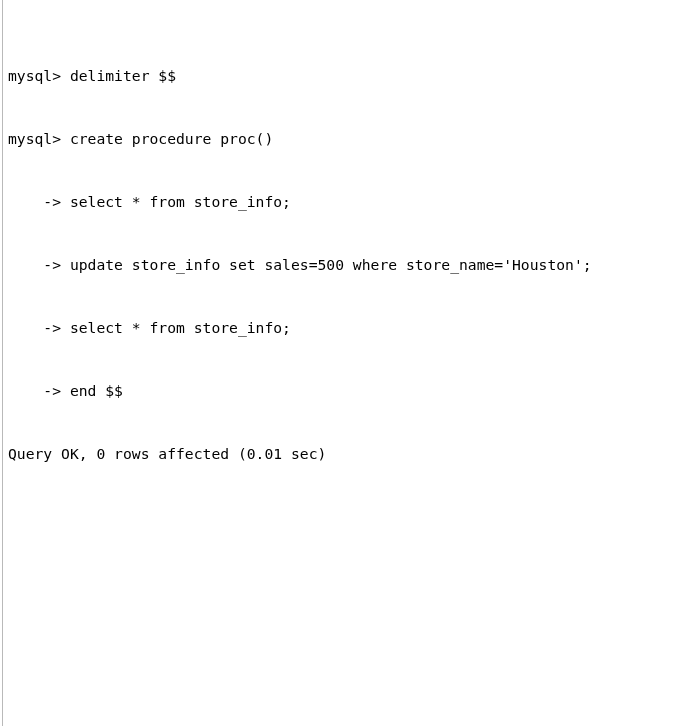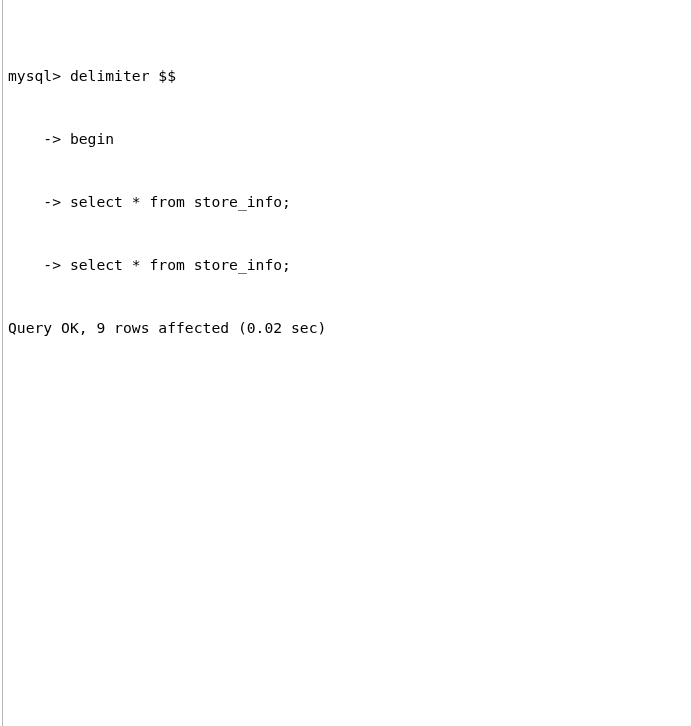"mysql> create procedure proc()" div.line { html: none -> <div>mysql&gt; create procedure proc()</div> }
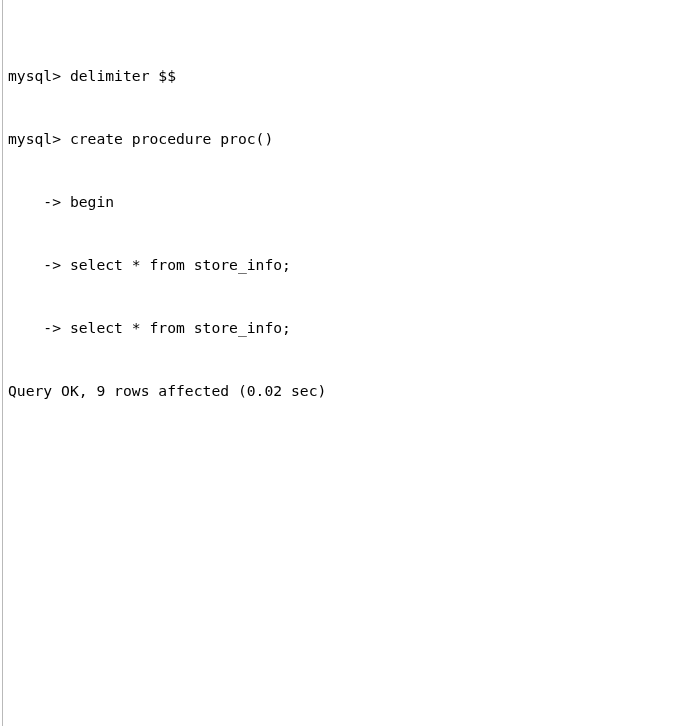"-> begin" div.line { html: <div> -&gt; begin</div> -> none }
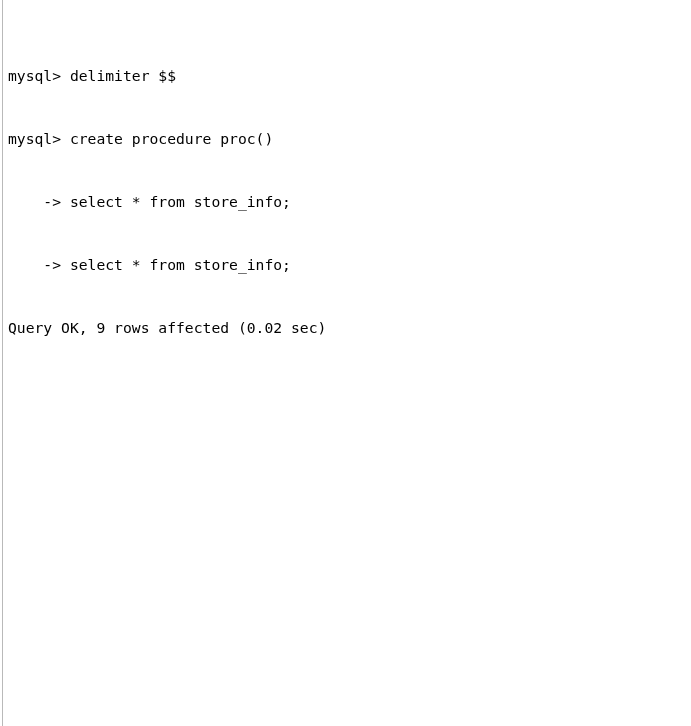"-> update store_info set sales=500" div.line { html: none -> <div> -&gt; update store_info set sales=500 where store_name='Houston';</div> }
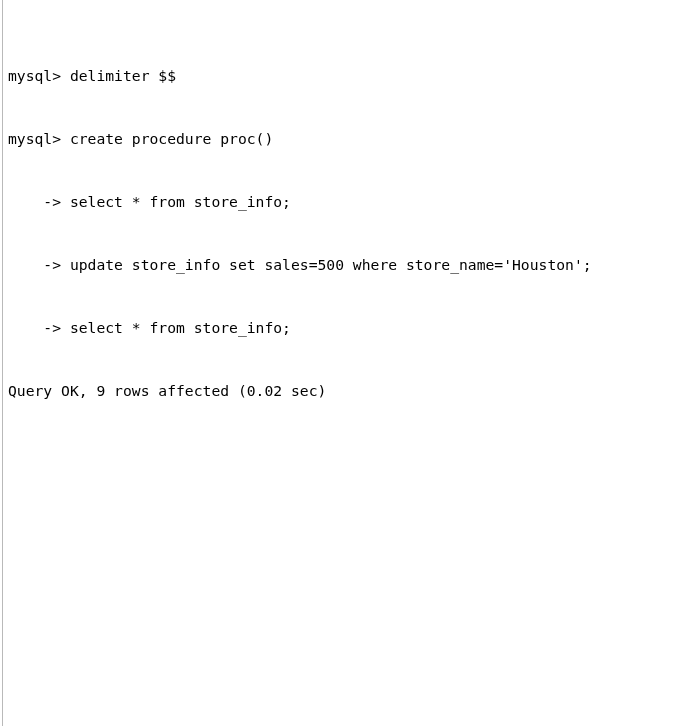"-> end $$" div.line { html: none -> <div> -&gt; end $$</div> }
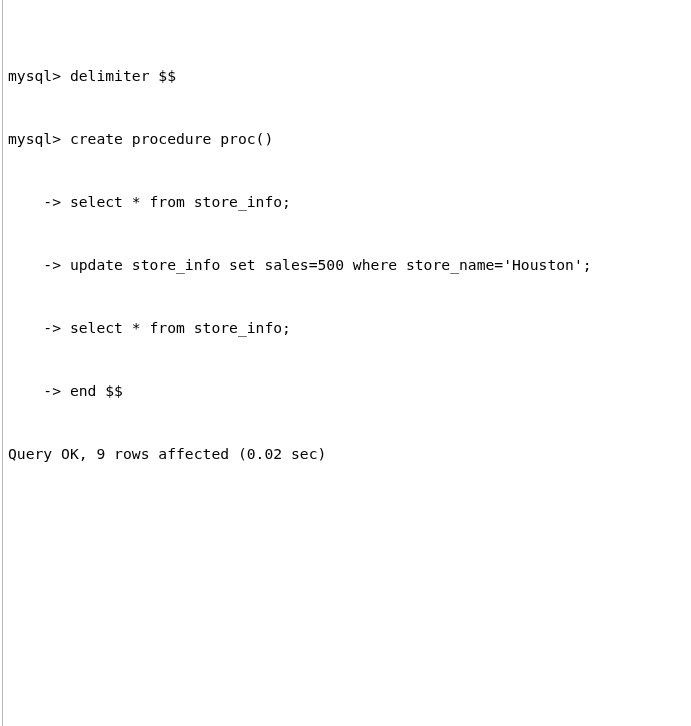"Query OK, 9 rows affected" div.line { text: 9 rows affected (0.02 -> 0 rows affected (0.01 }
